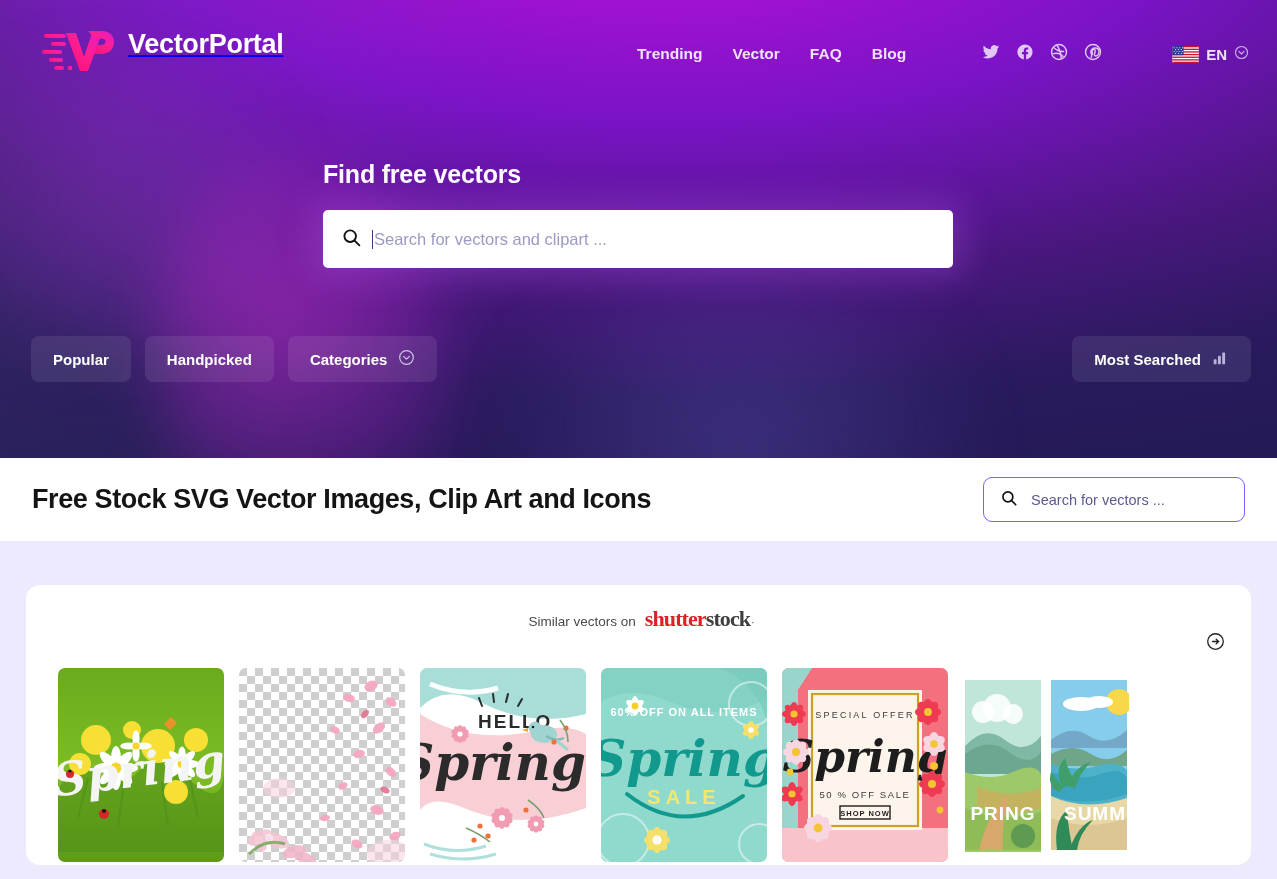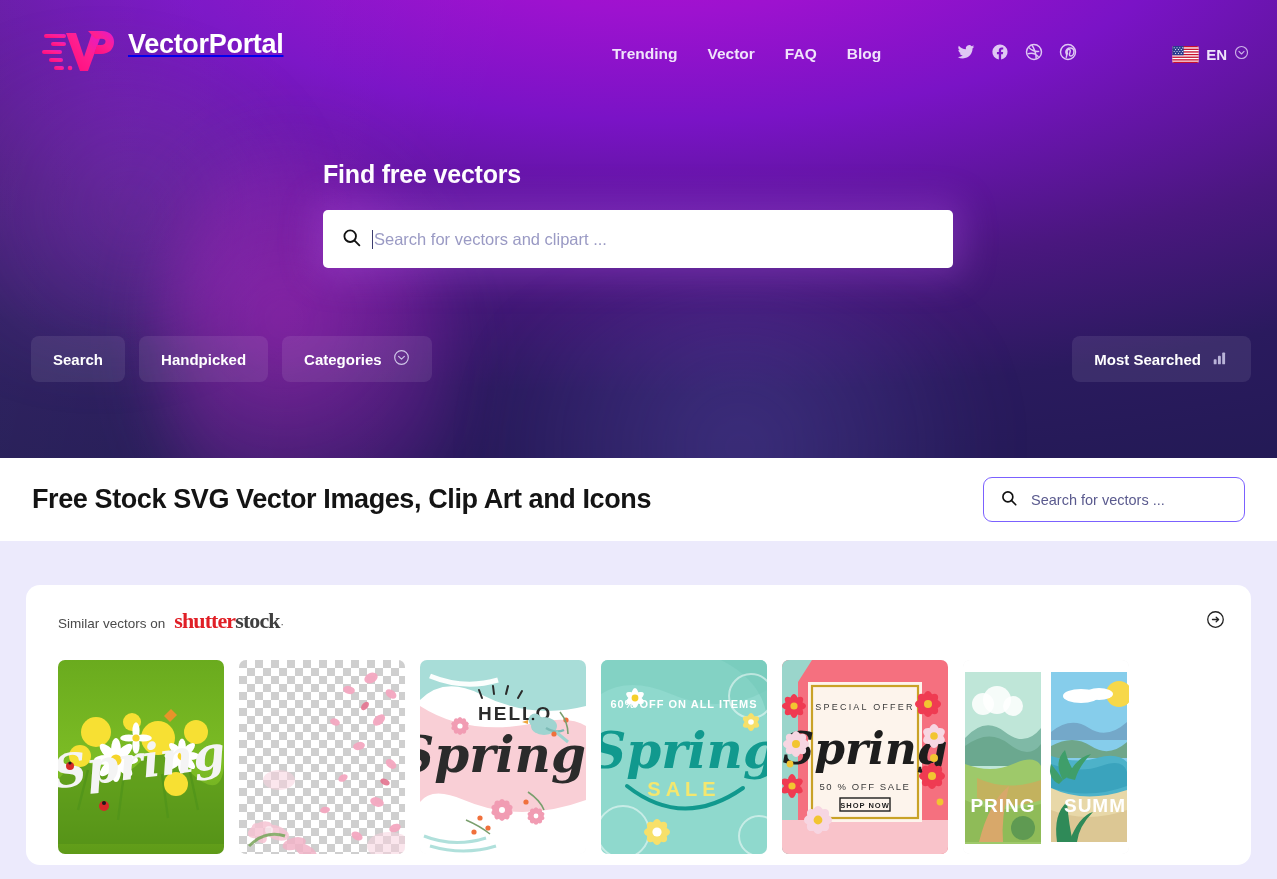"EN" .lang { margin-left: 65px -> 40px }
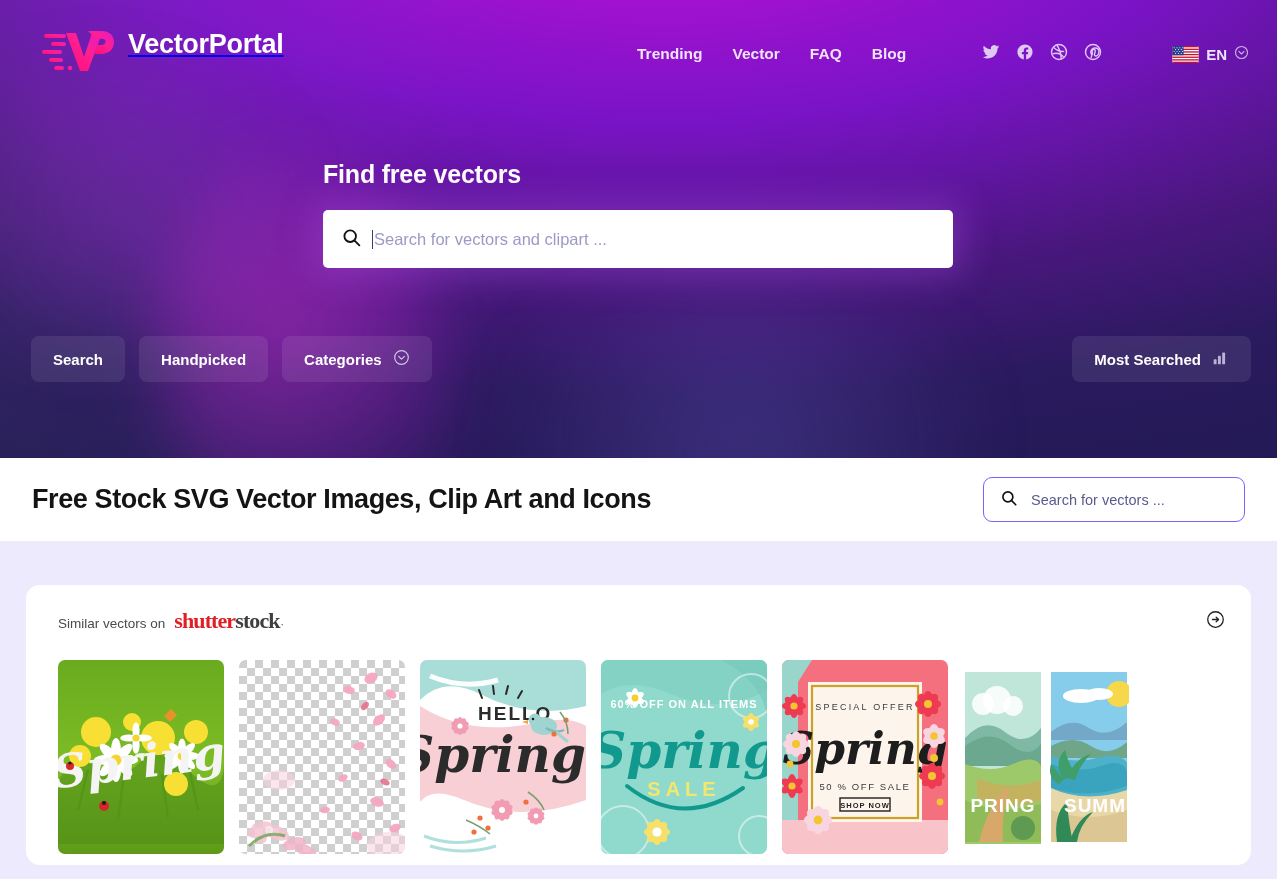"Search" span { text: Search -> Popular }
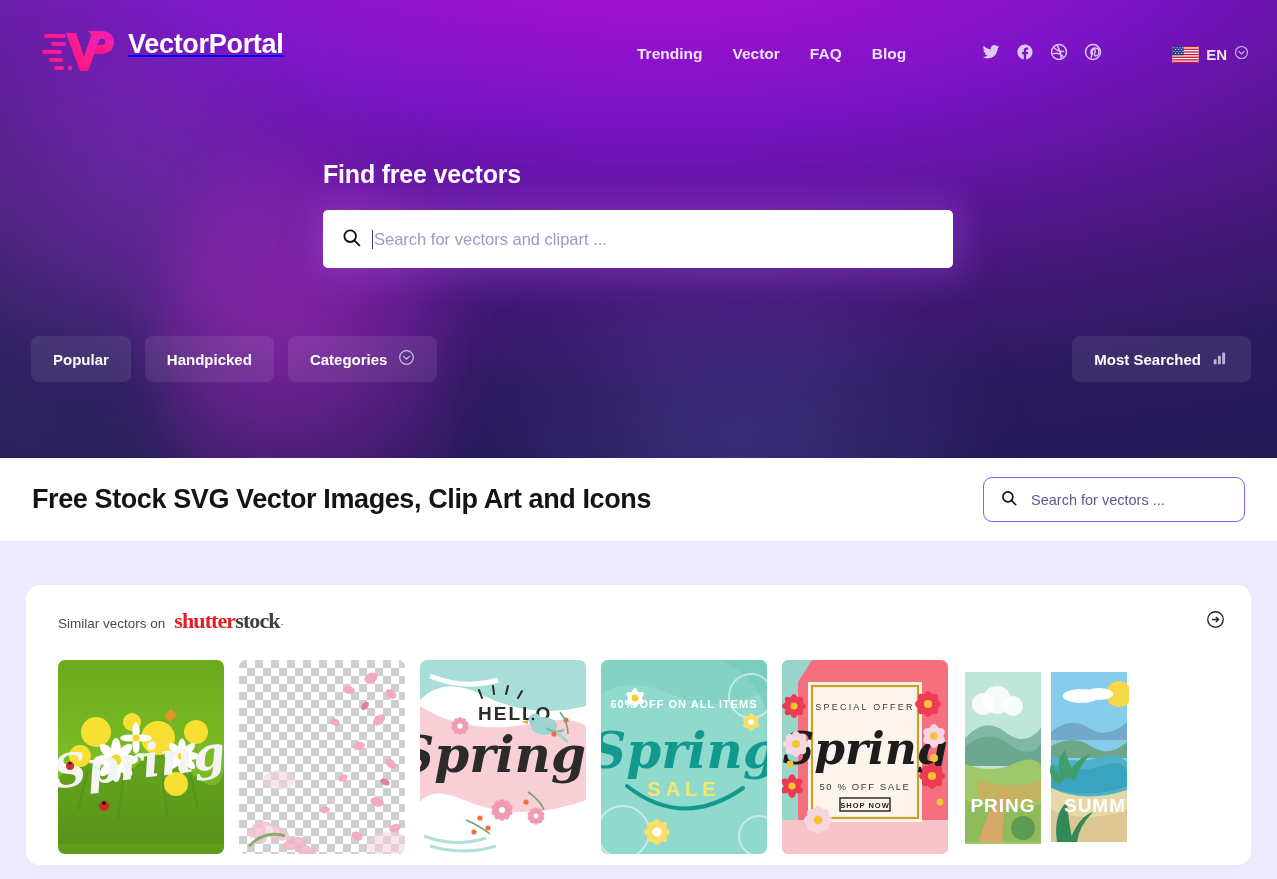"Similar vectors on" .promo-head { flex-direction: none -> column; margin-bottom: 24px -> 32px }
